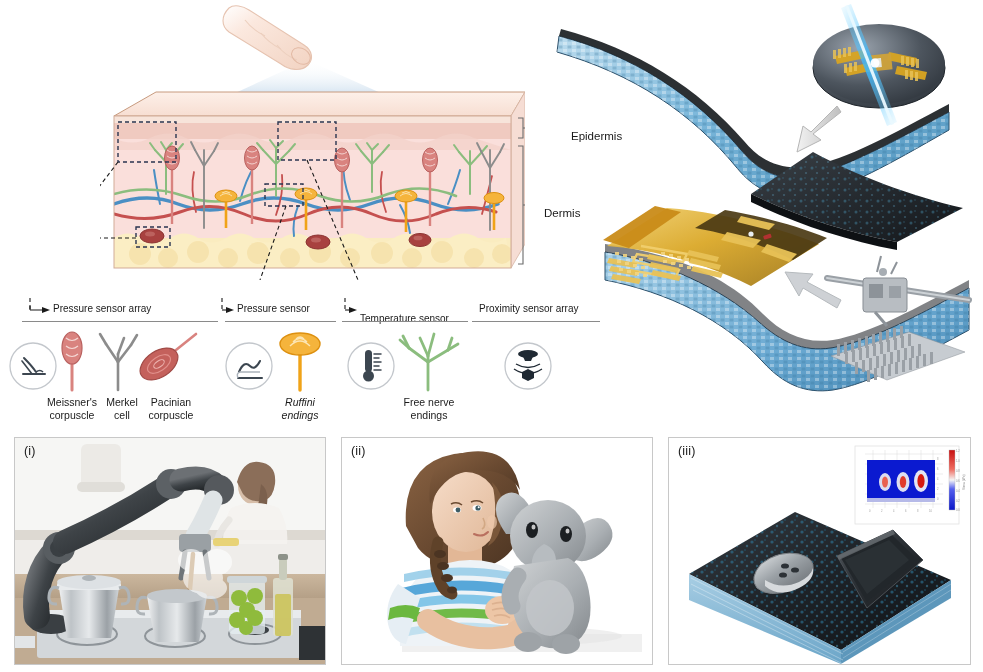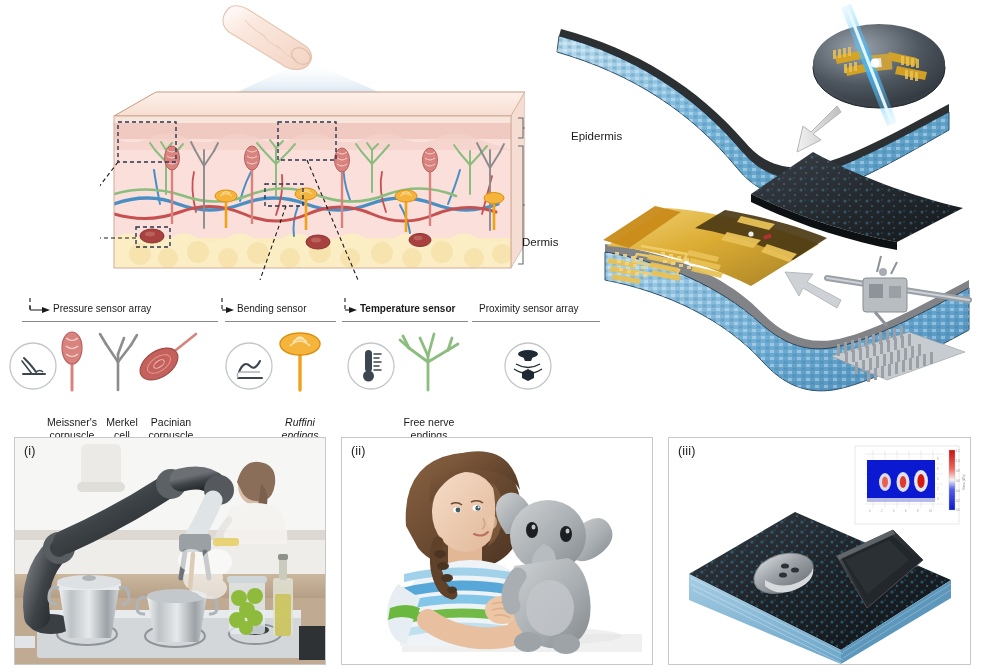"Dermis" span.lbl-brace { left: 522px -> 544px; margin-top: 29px -> none }
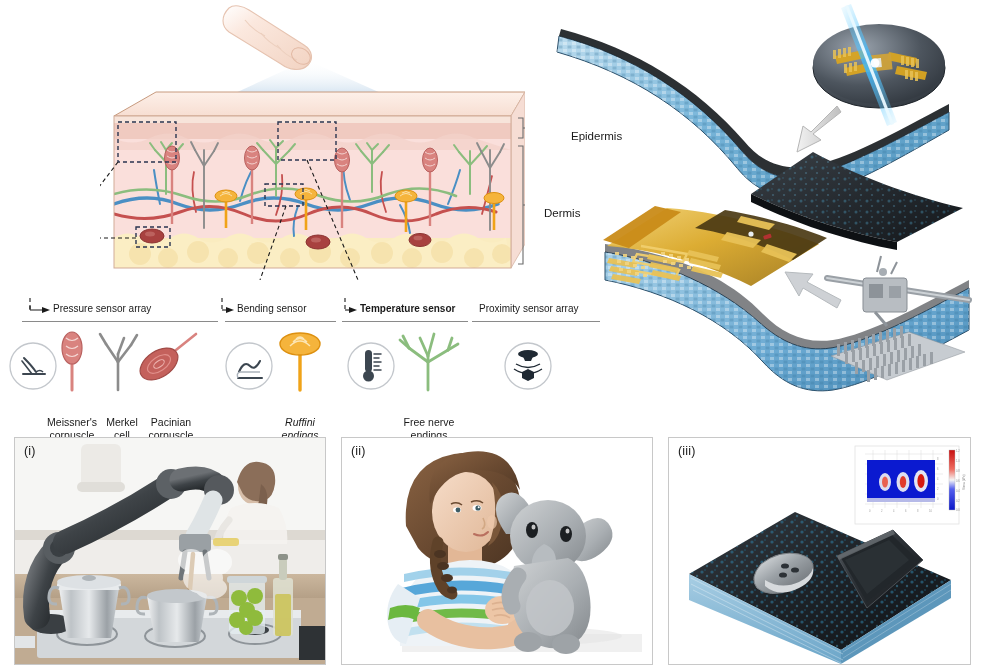"Bending sensor" span.leg-label { text: Bending -> Pressure }
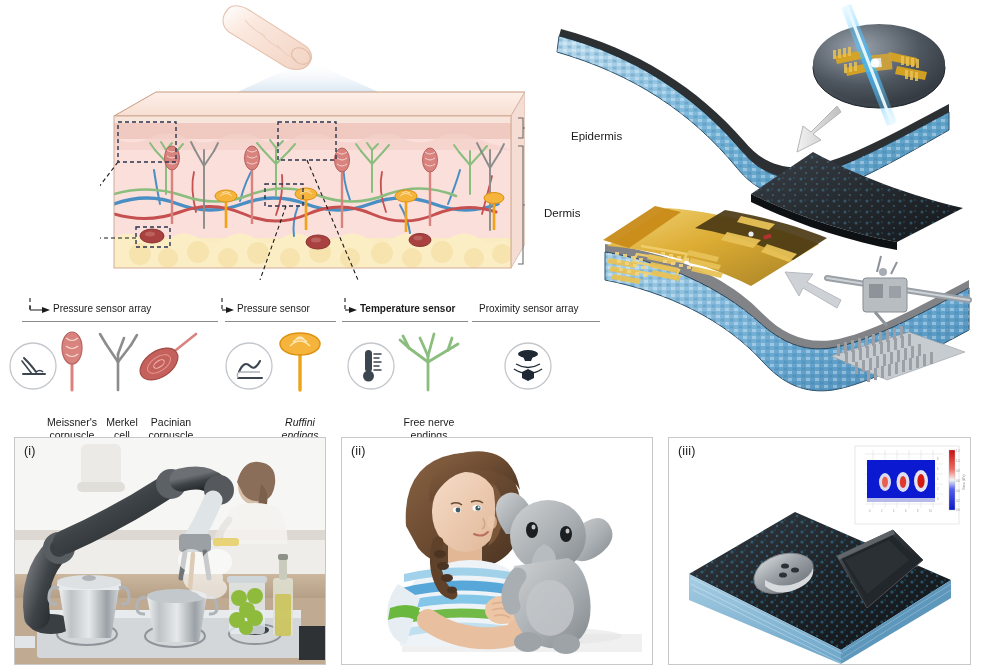"Temperature sensor" span.leg-label { font-weight: bold -> none; top: 7px -> 17px }
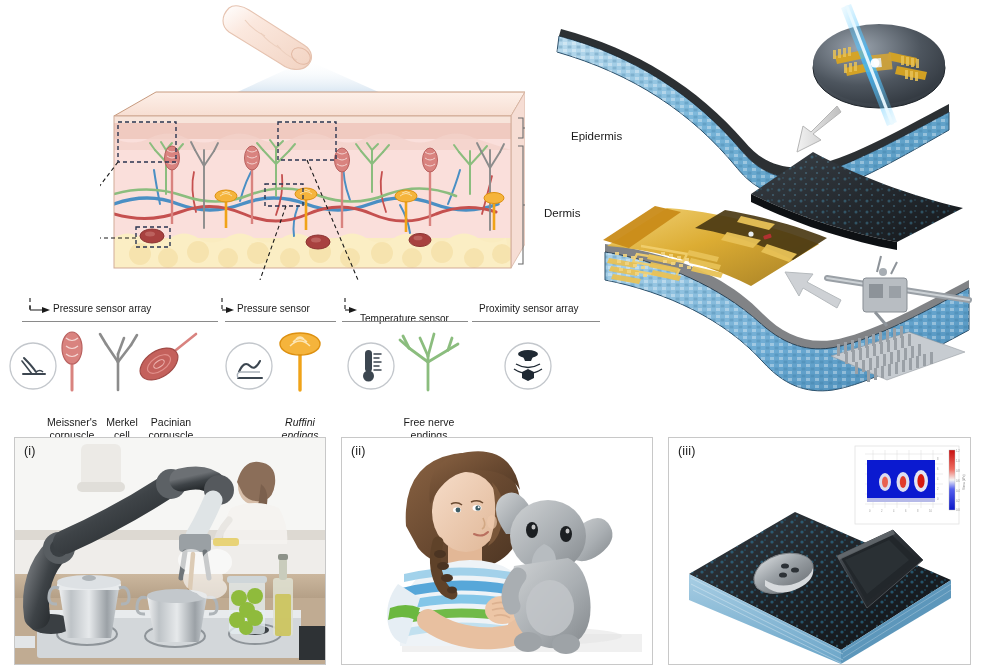"Meissner's" .recep-name { margin-top: 20px -> none }
